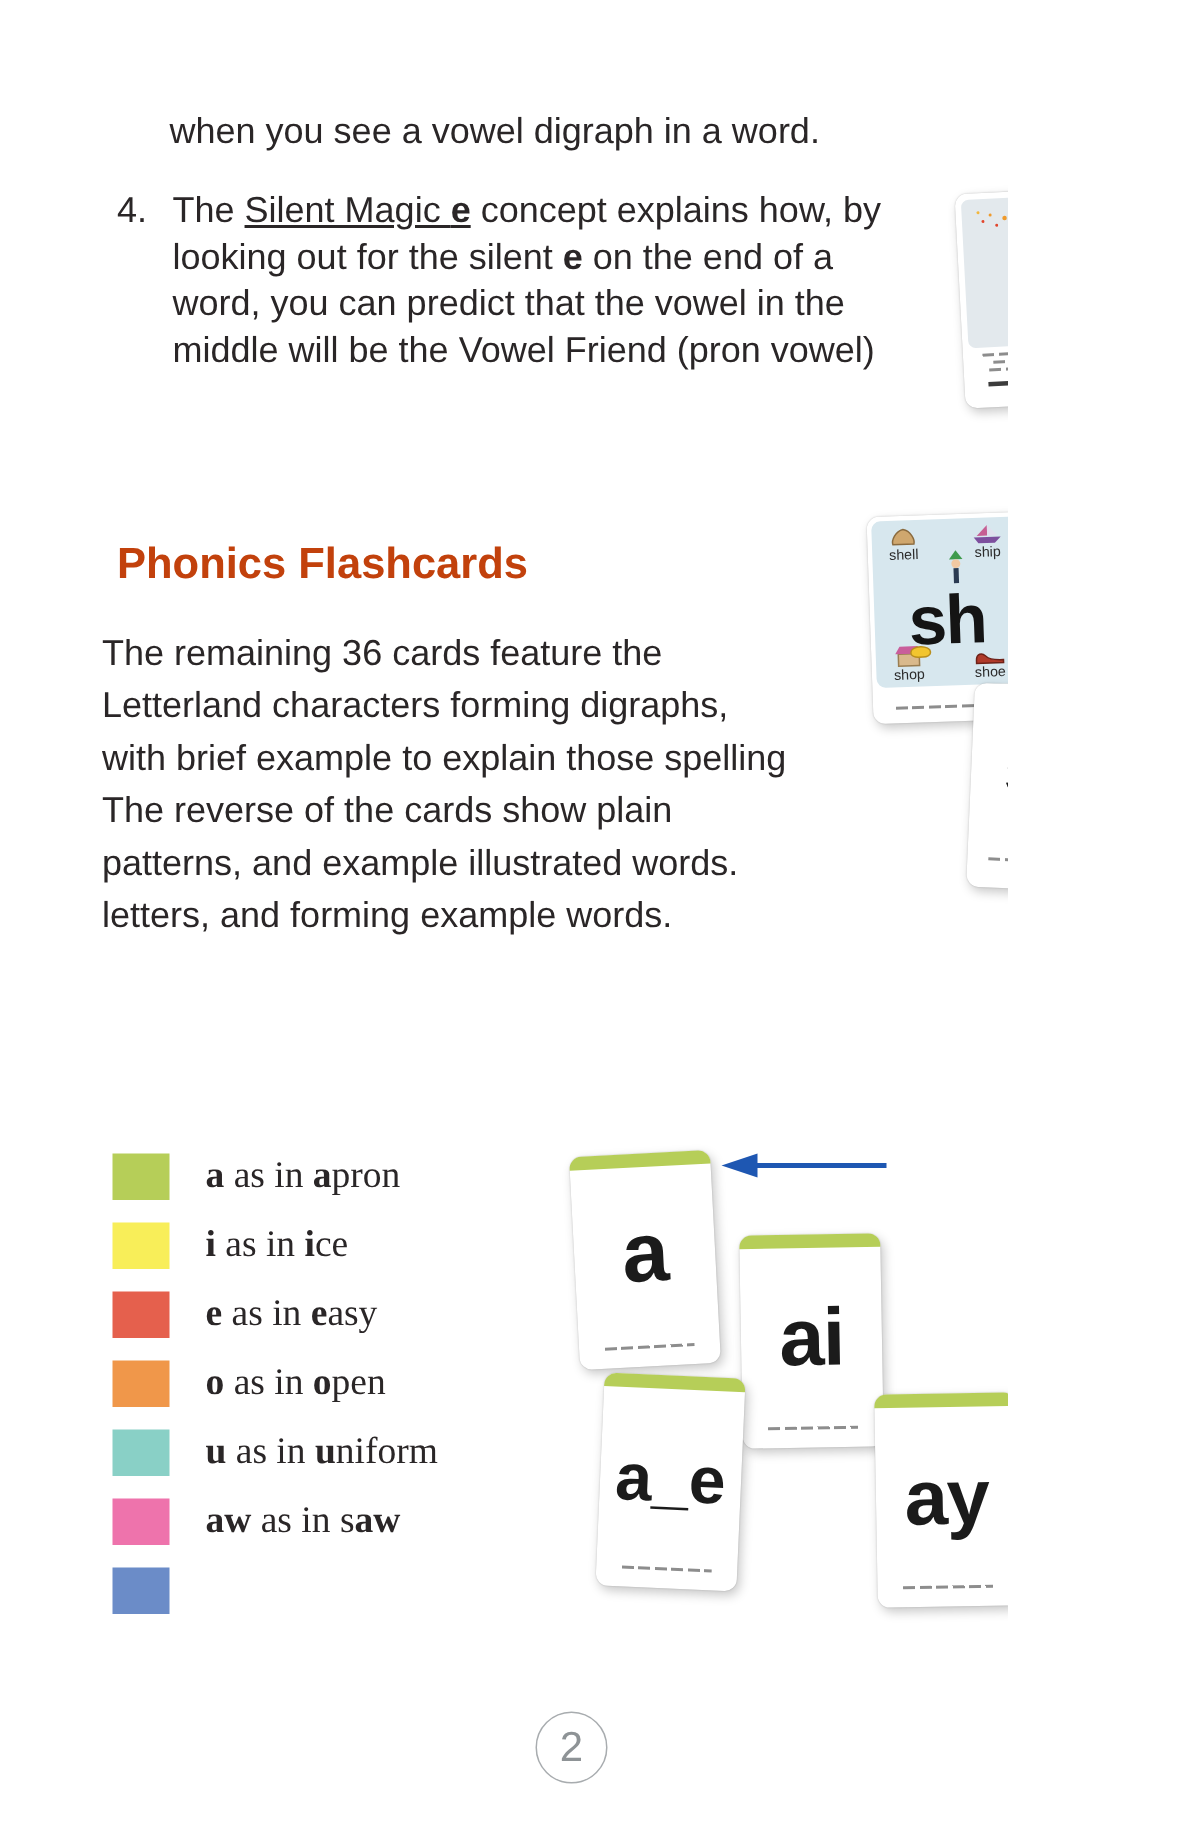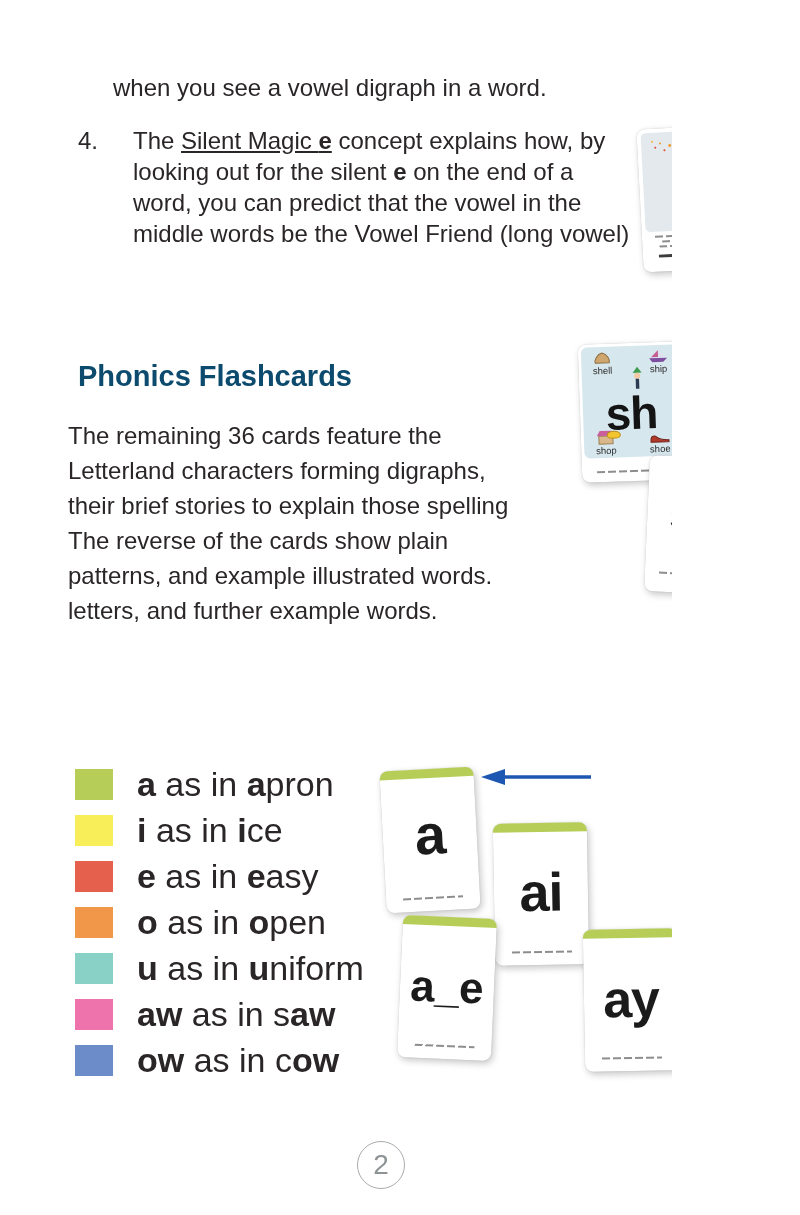"The Silent Magic e concept" .item4 .itext { margin-left: 55px -> 37px }
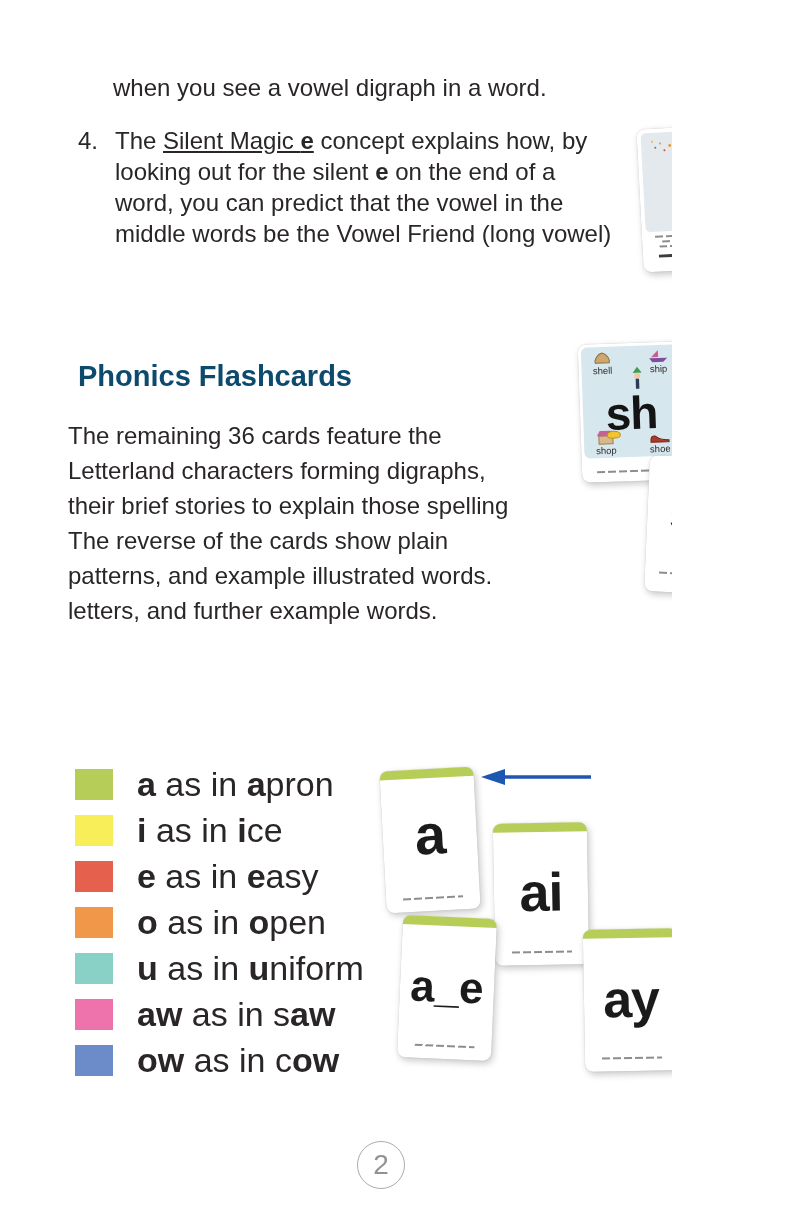"middle words be the Vowel" span { text: words be the Vowel Friend (long -> will be the Vowel Friend (pron }
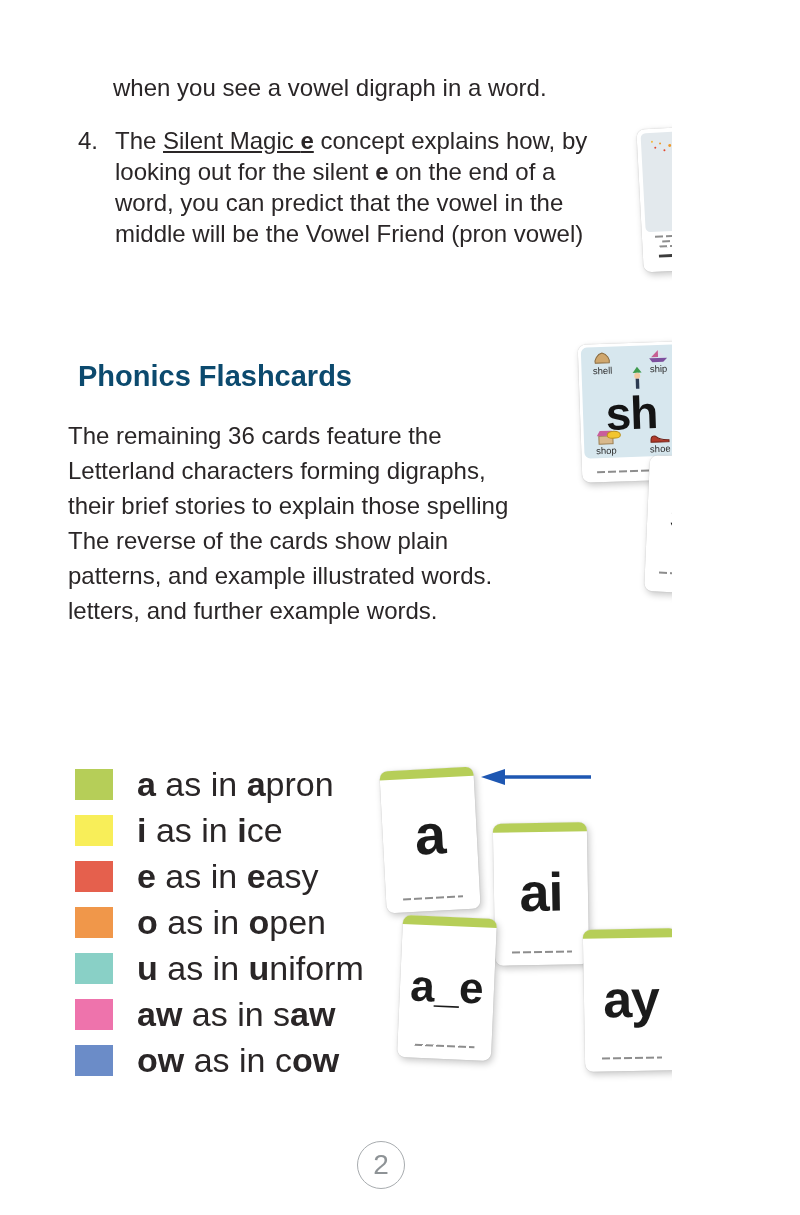"Phonics Flashcards" .h2 { color: #0c4a6e -> #c2410c }
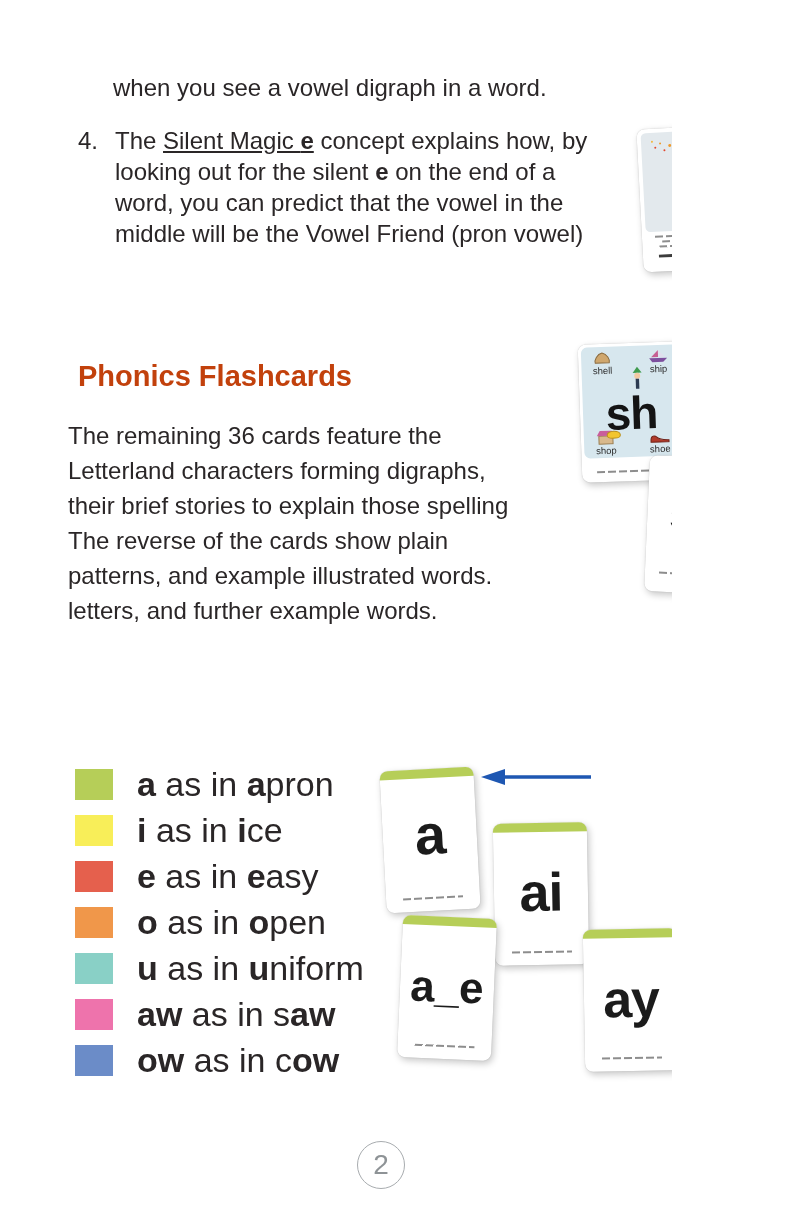"their brief stories to explain" div.tline { text: their brief stories -> with brief example }
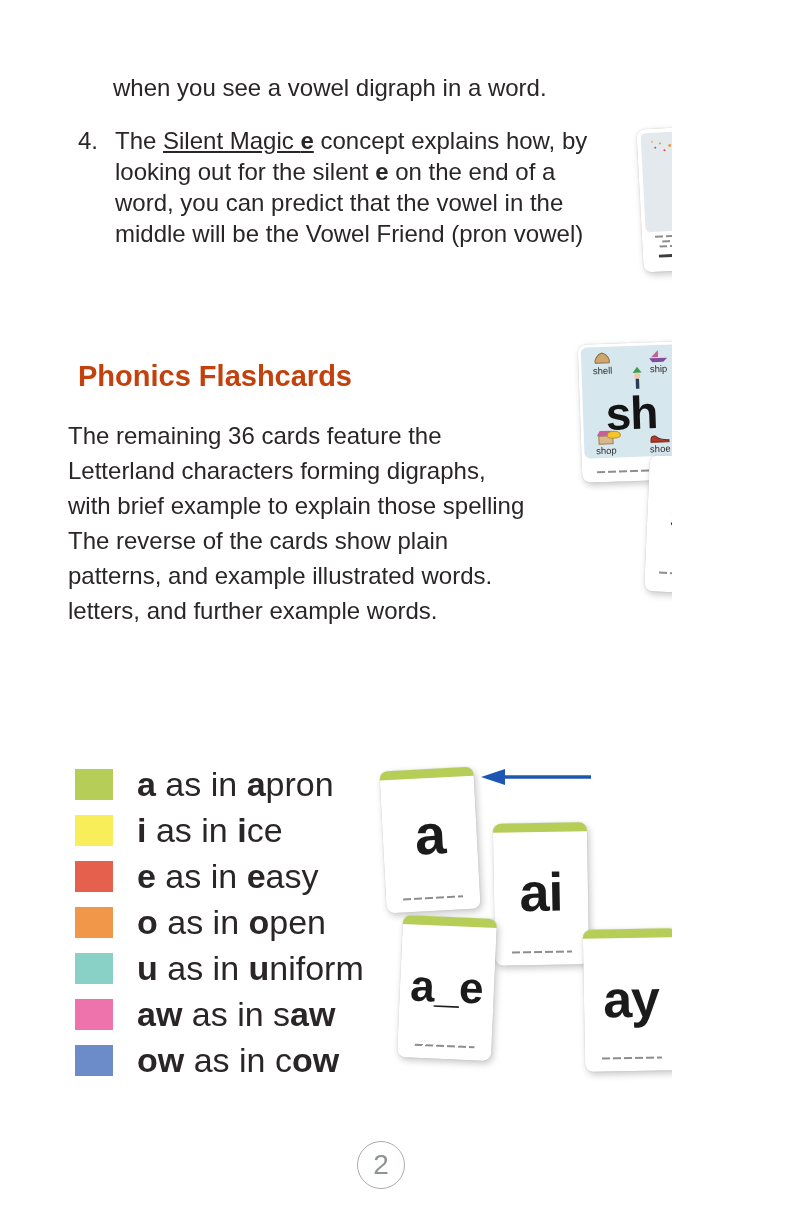"letters, and further example words." div.tline { text: further -> forming }
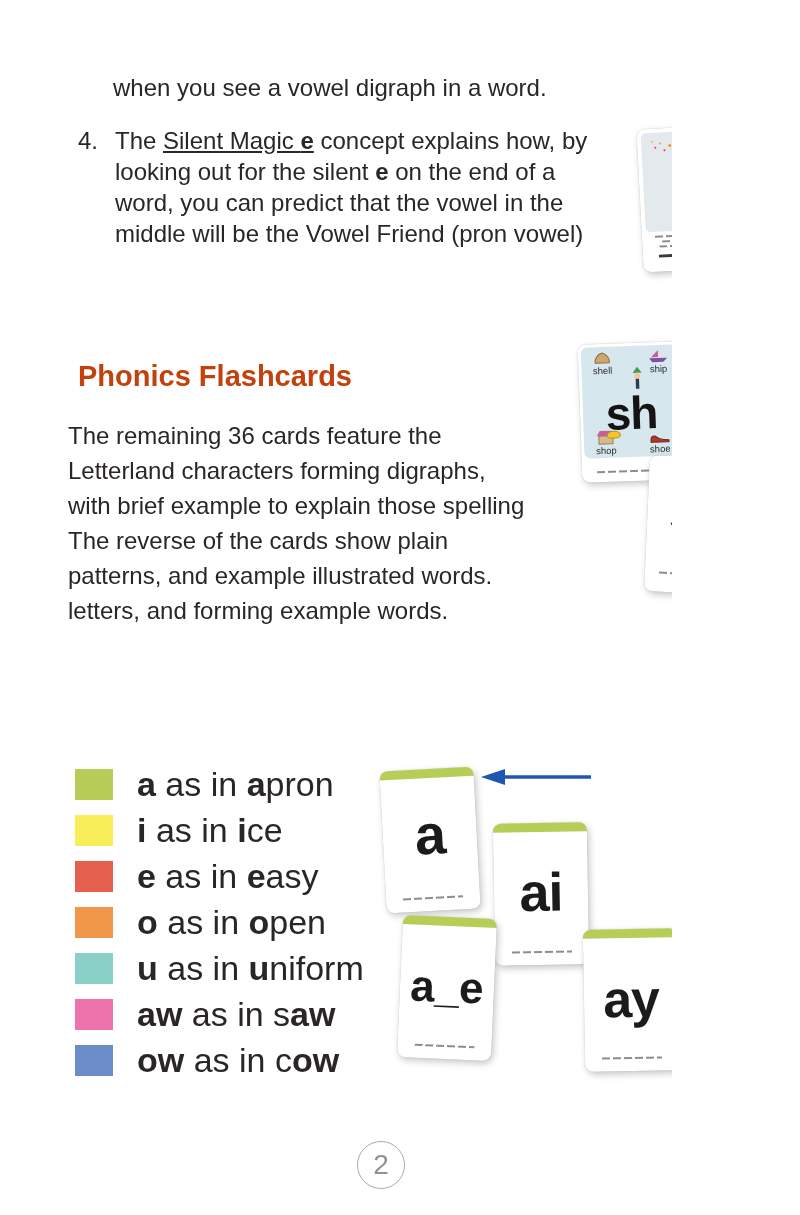"a as in apron" .klabel { font-family: none -> Liberation Serif, serif; font-size: 34px -> 25px }
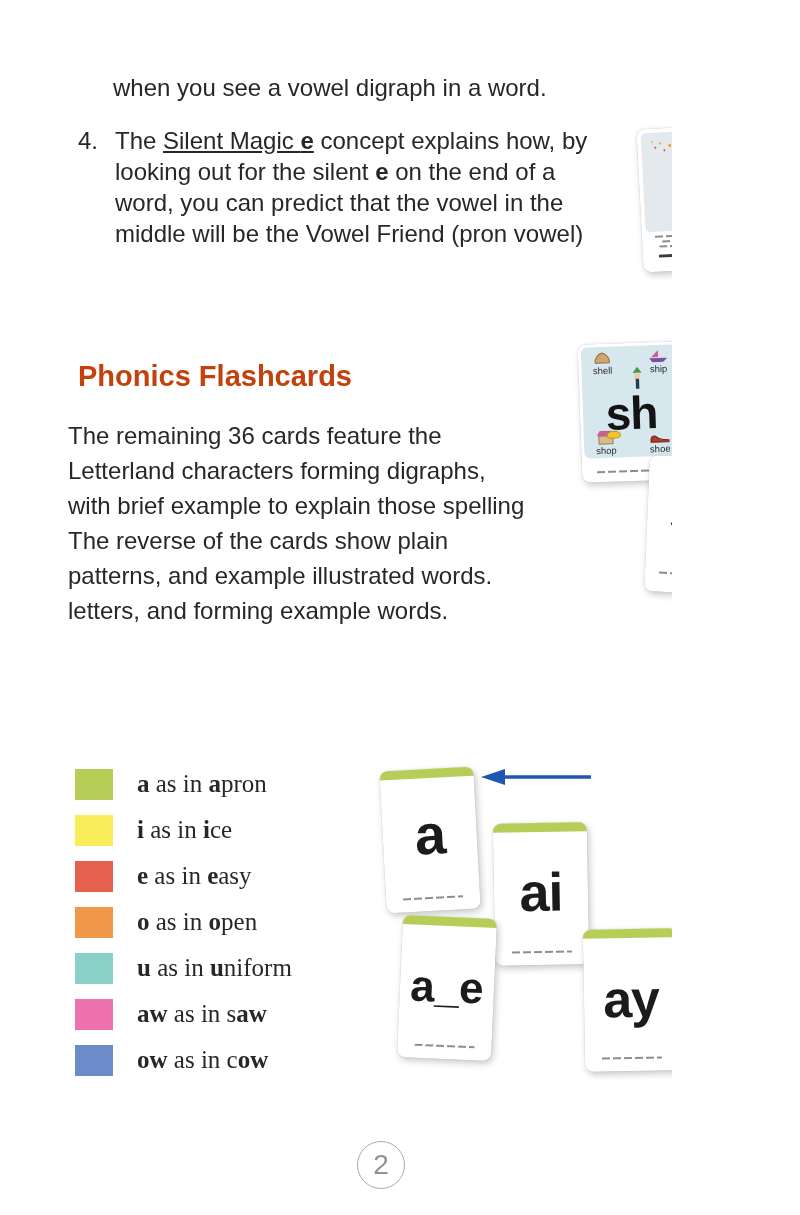"ow as in cow" span.klabel { html: <span><span>ow</span><span> as in c</span><span>ow</span></span> -> none }
